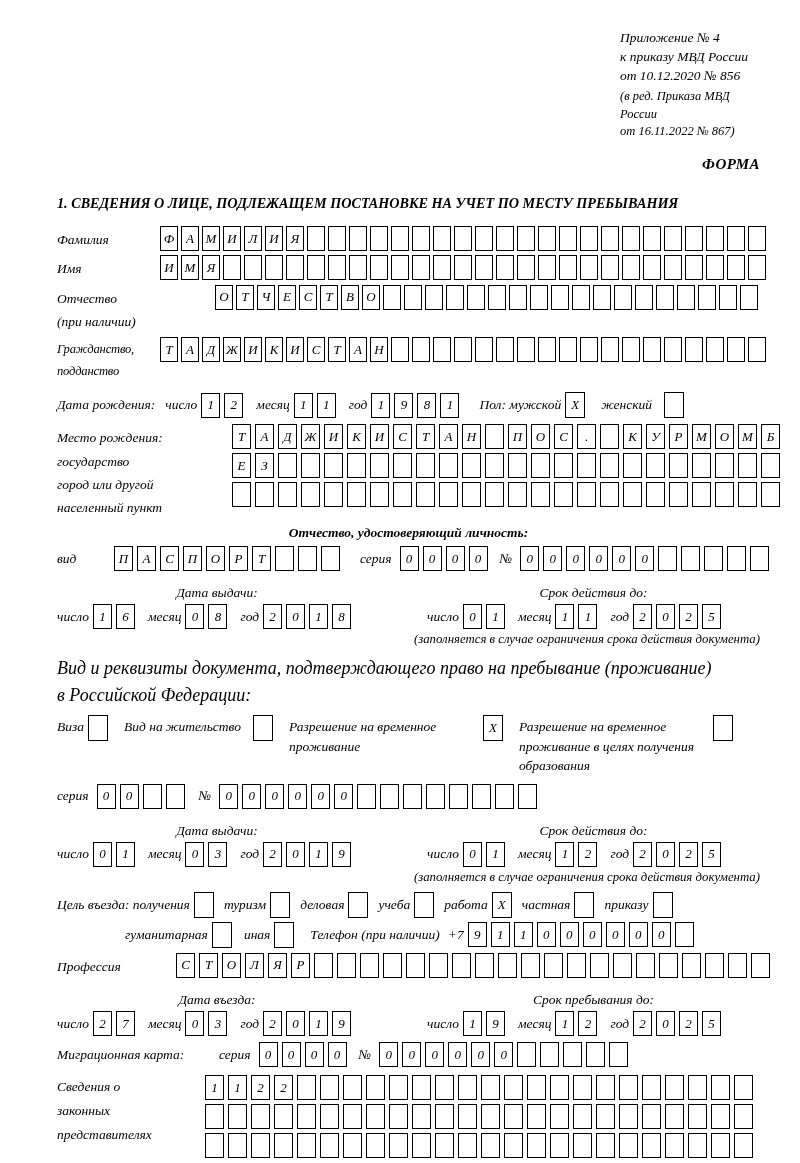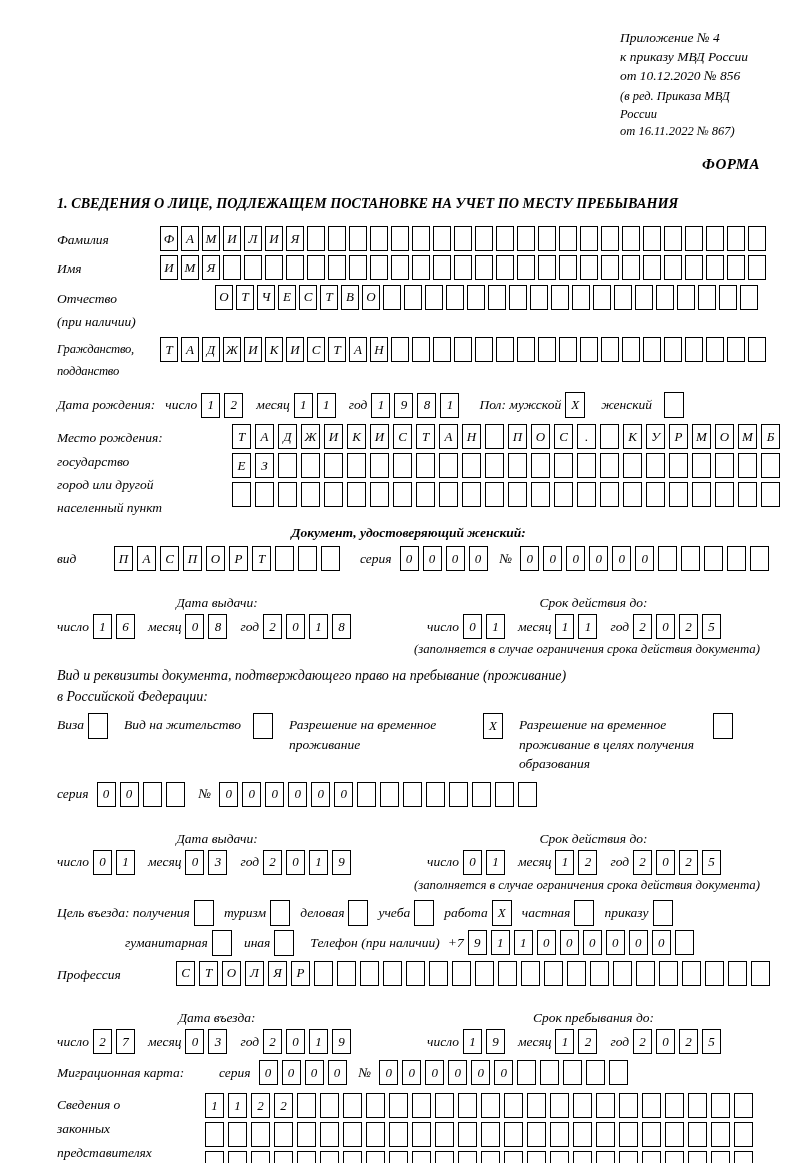"Документ, удостоверяющий женский:" div.docheading { text: Документ, удостоверяющий женский -> Отчество, удостоверяющий личность }
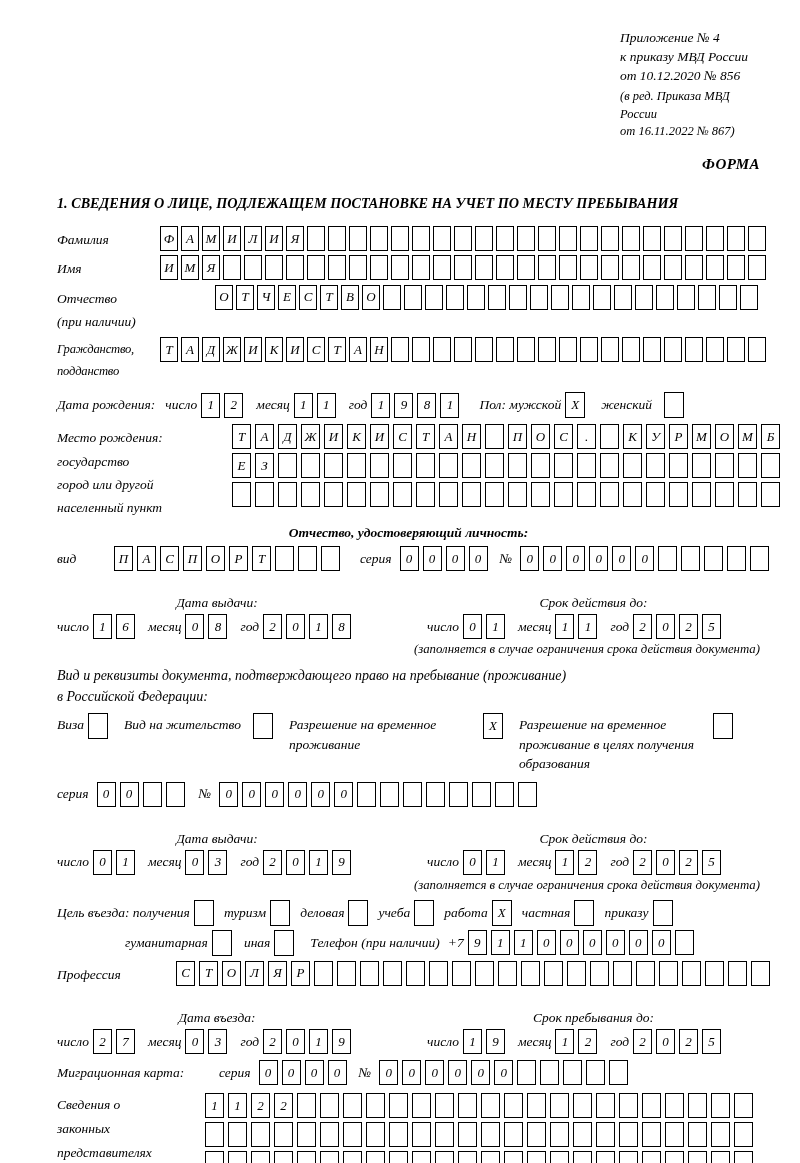"Дата выдачи:" .dhdr { margin-top: 24px -> 14px }
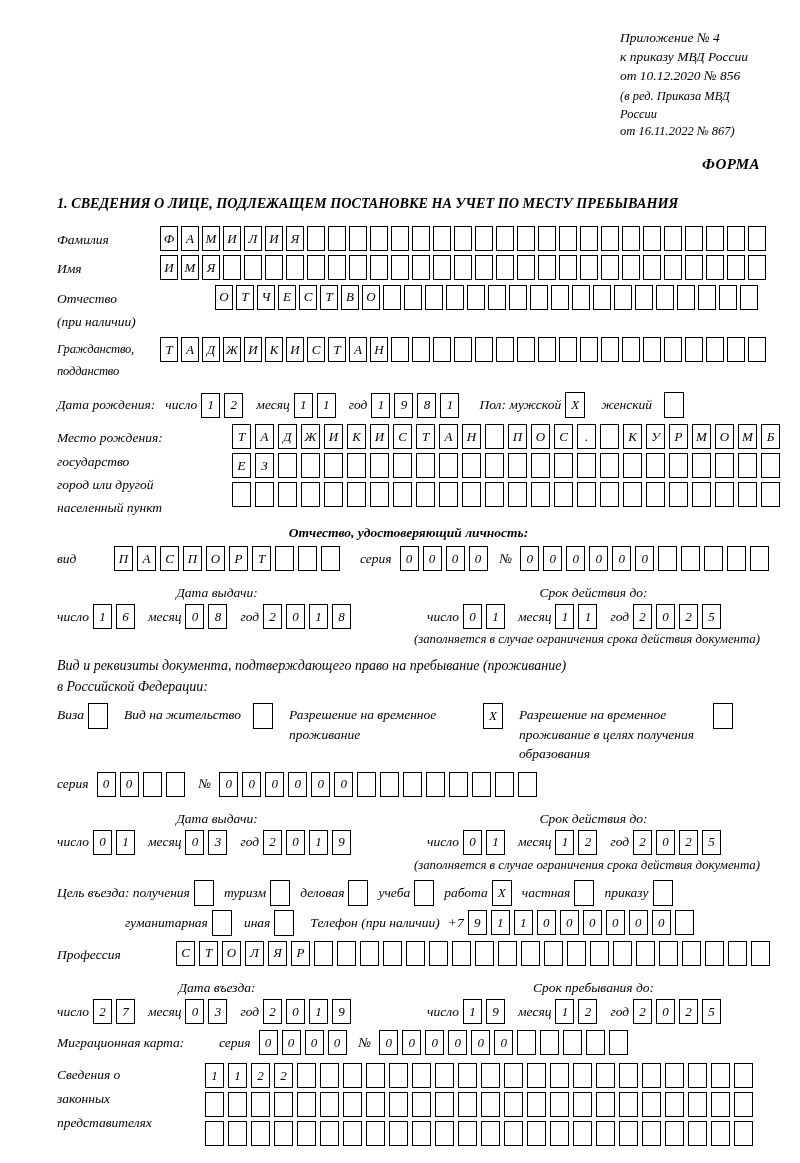"Вид и реквизиты документа," .para { font-size: 14px -> 18px }
